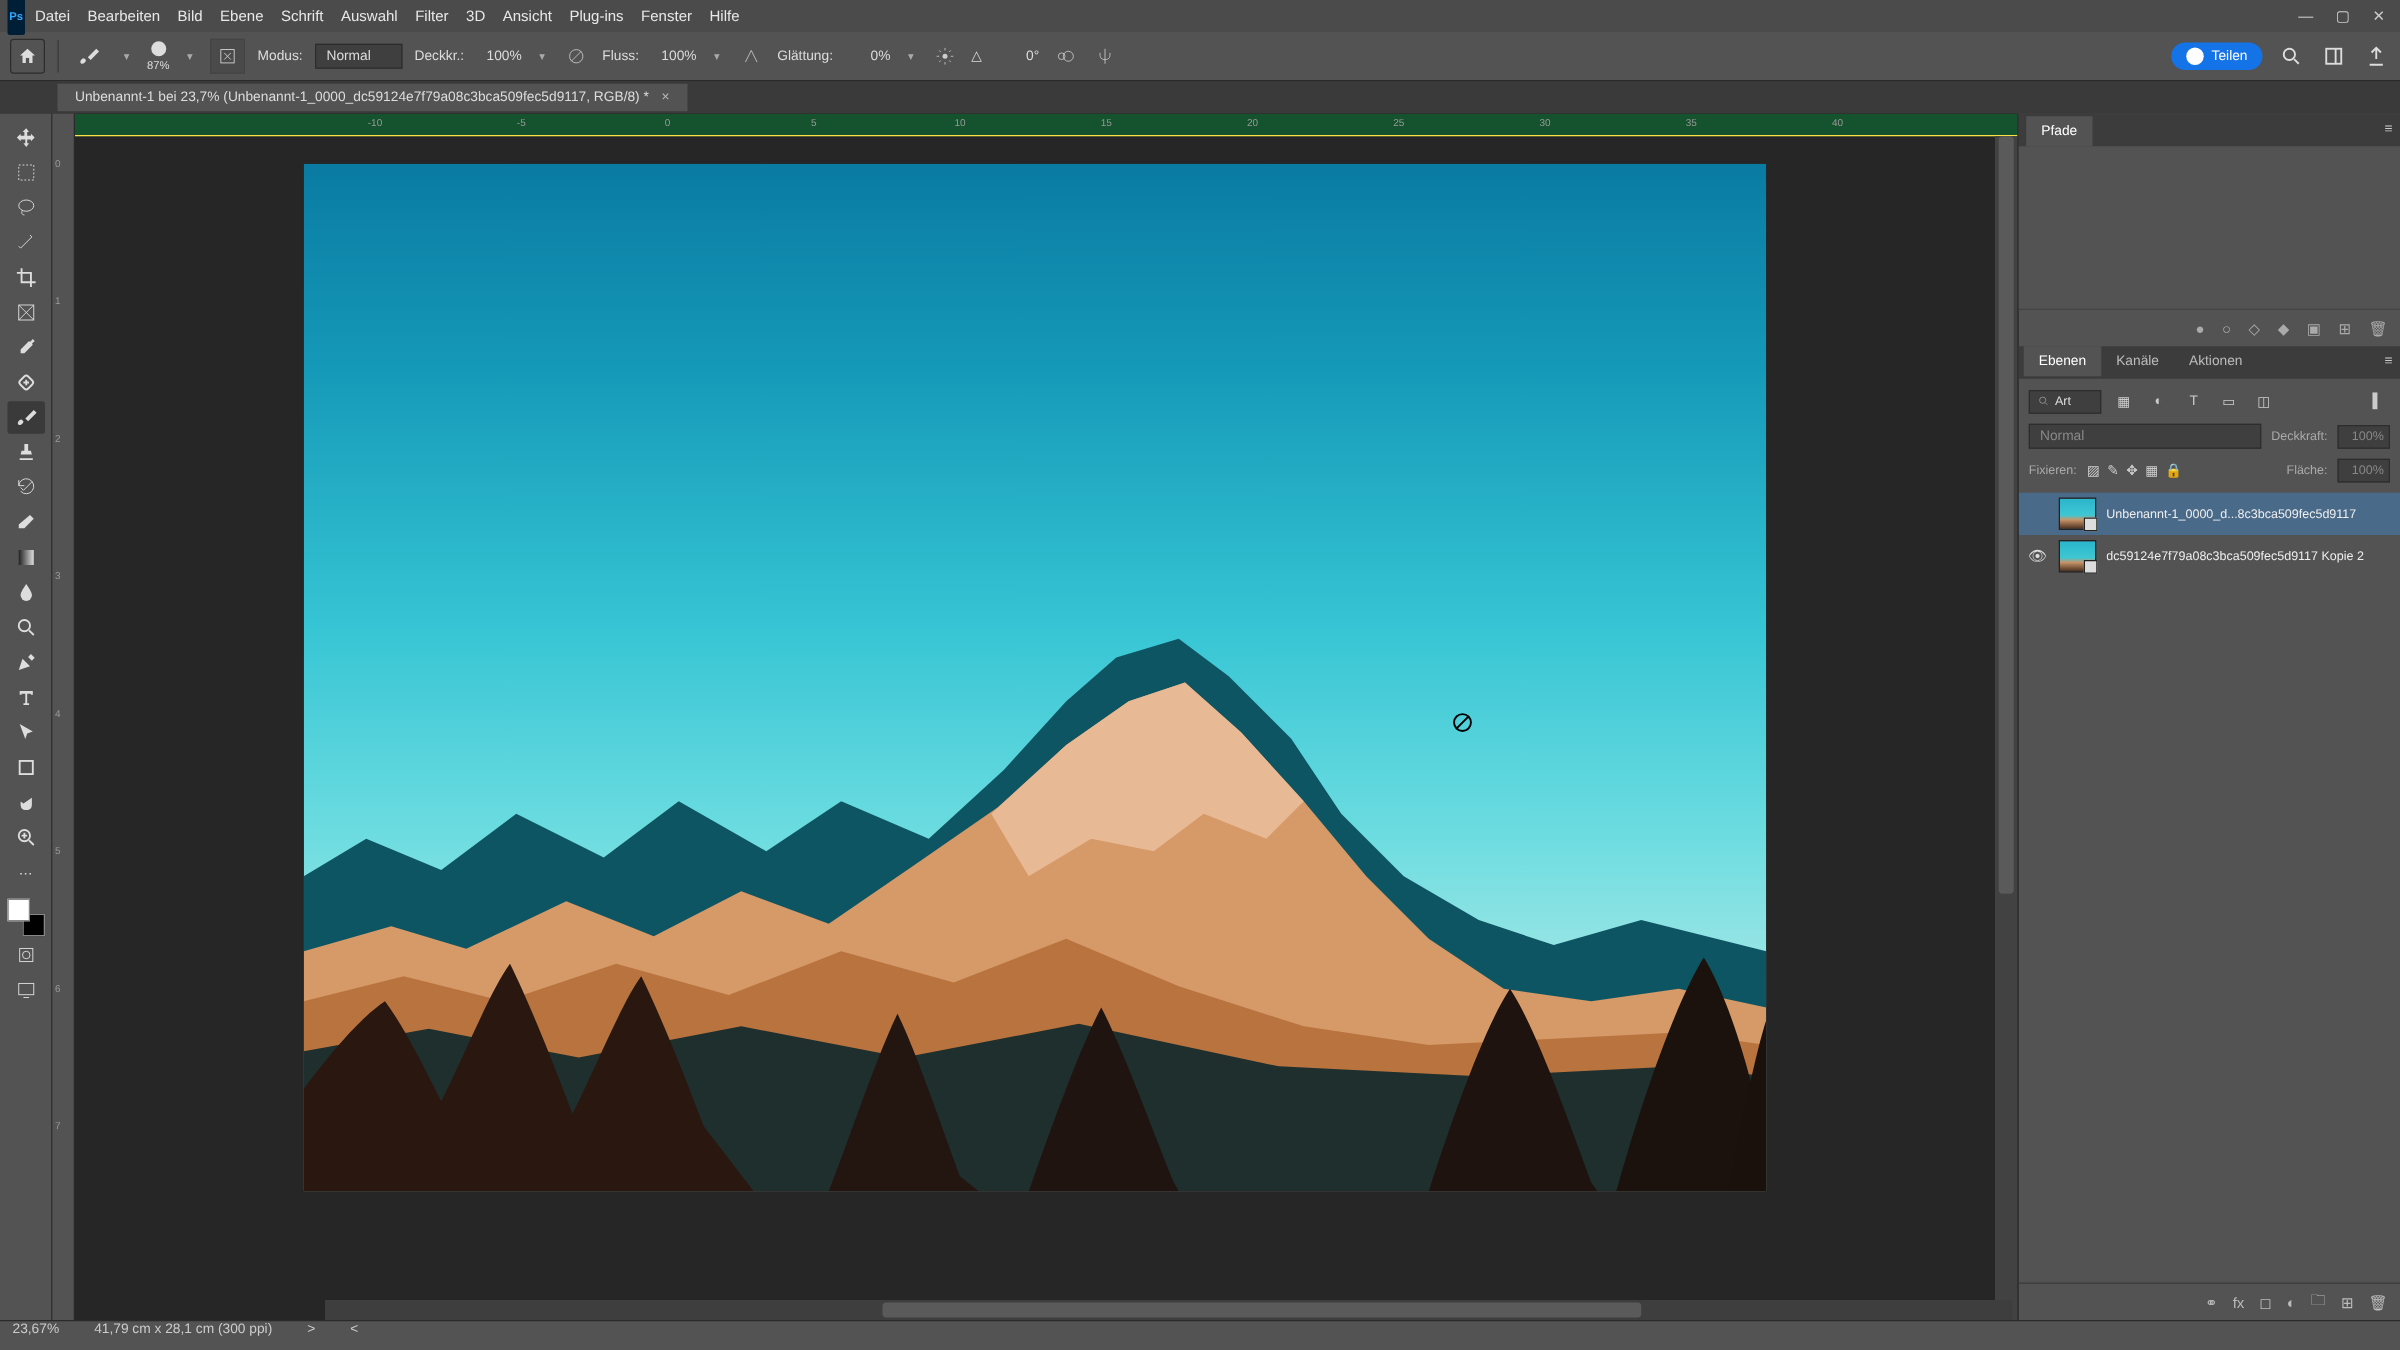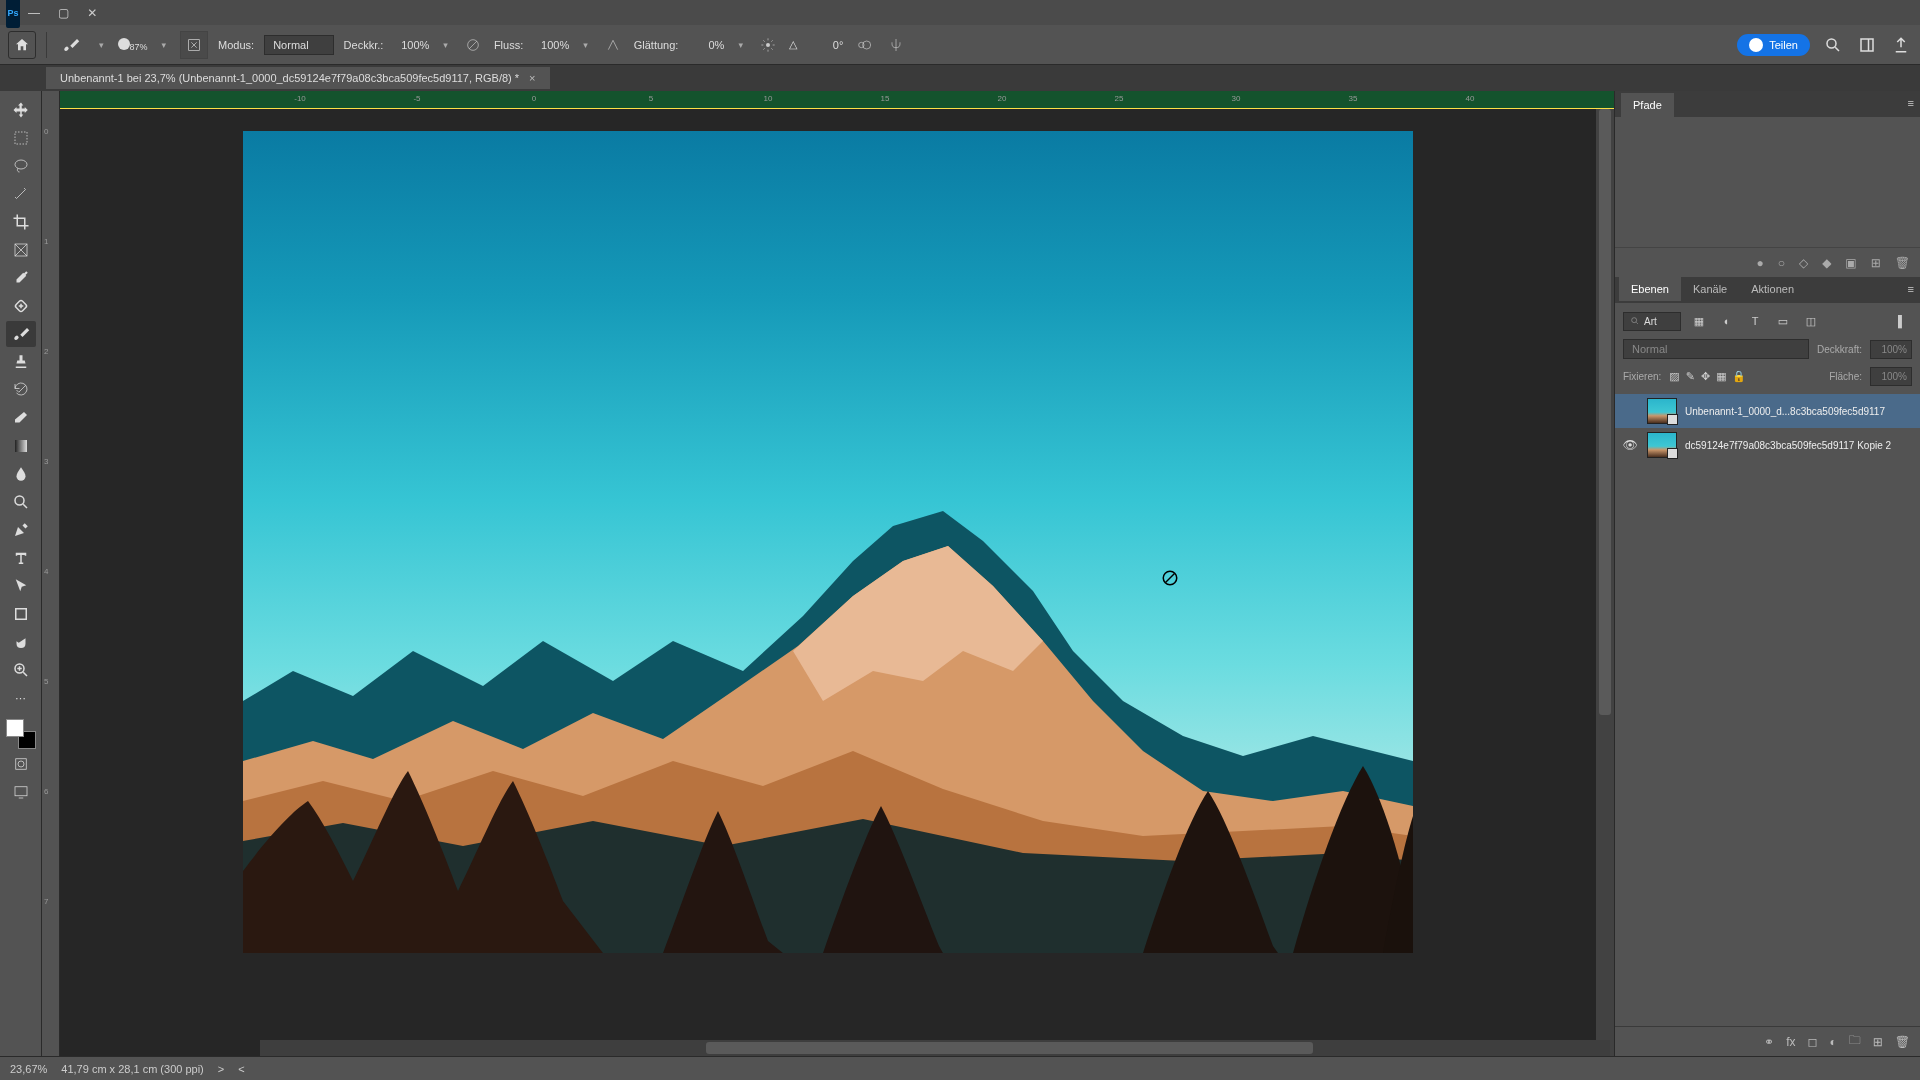"Datei" div.menubar { html: none -> <div> <span>Datei</span> <span>Bearbeiten</span> <span>Bild</span> <span>Ebene</span> <span>Schrift</span> <span>Auswahl</span> <span>Filter</span> <span>3D</span> <span>Ansicht</span> <span>Plug-ins</span> <span>Fenster</span> <span>Hilfe</span> </div> }
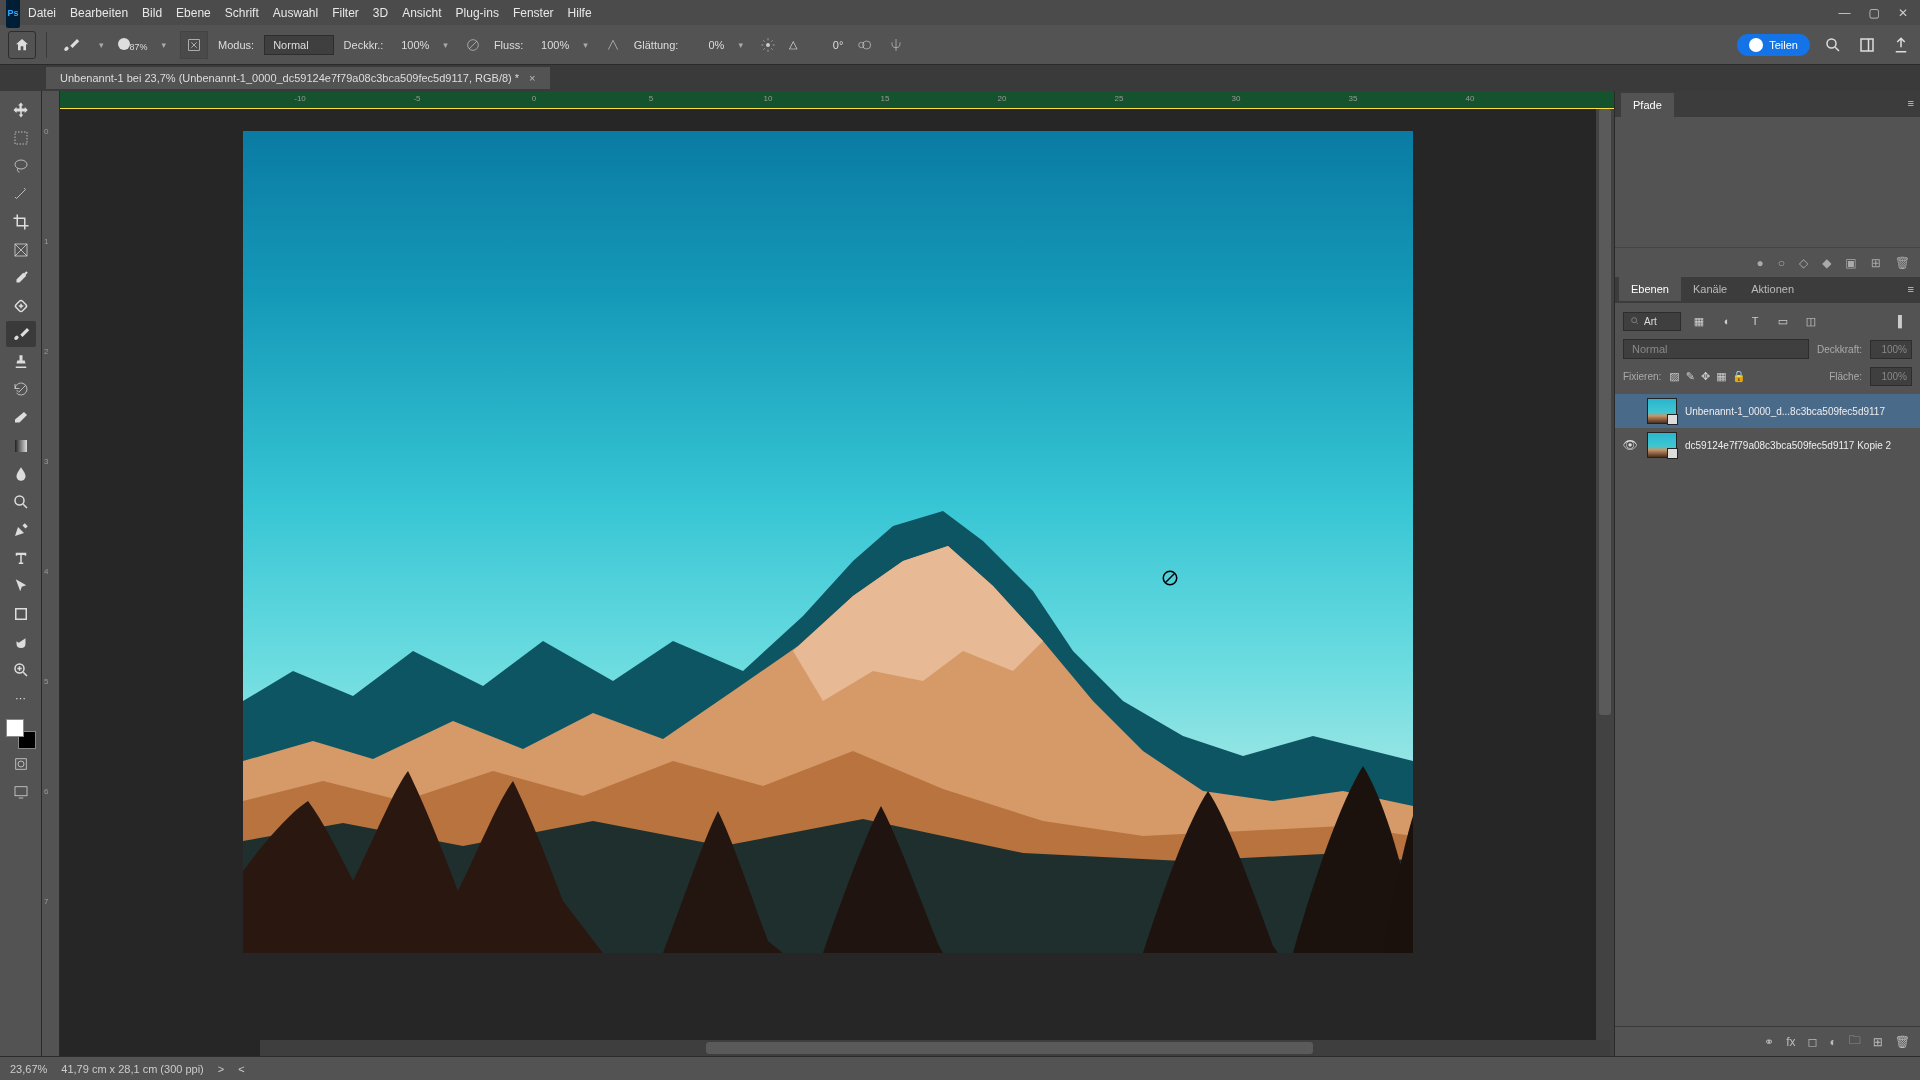"87%" .brush-sz { align-items: flex-end -> center; flex-direction: row -> column }
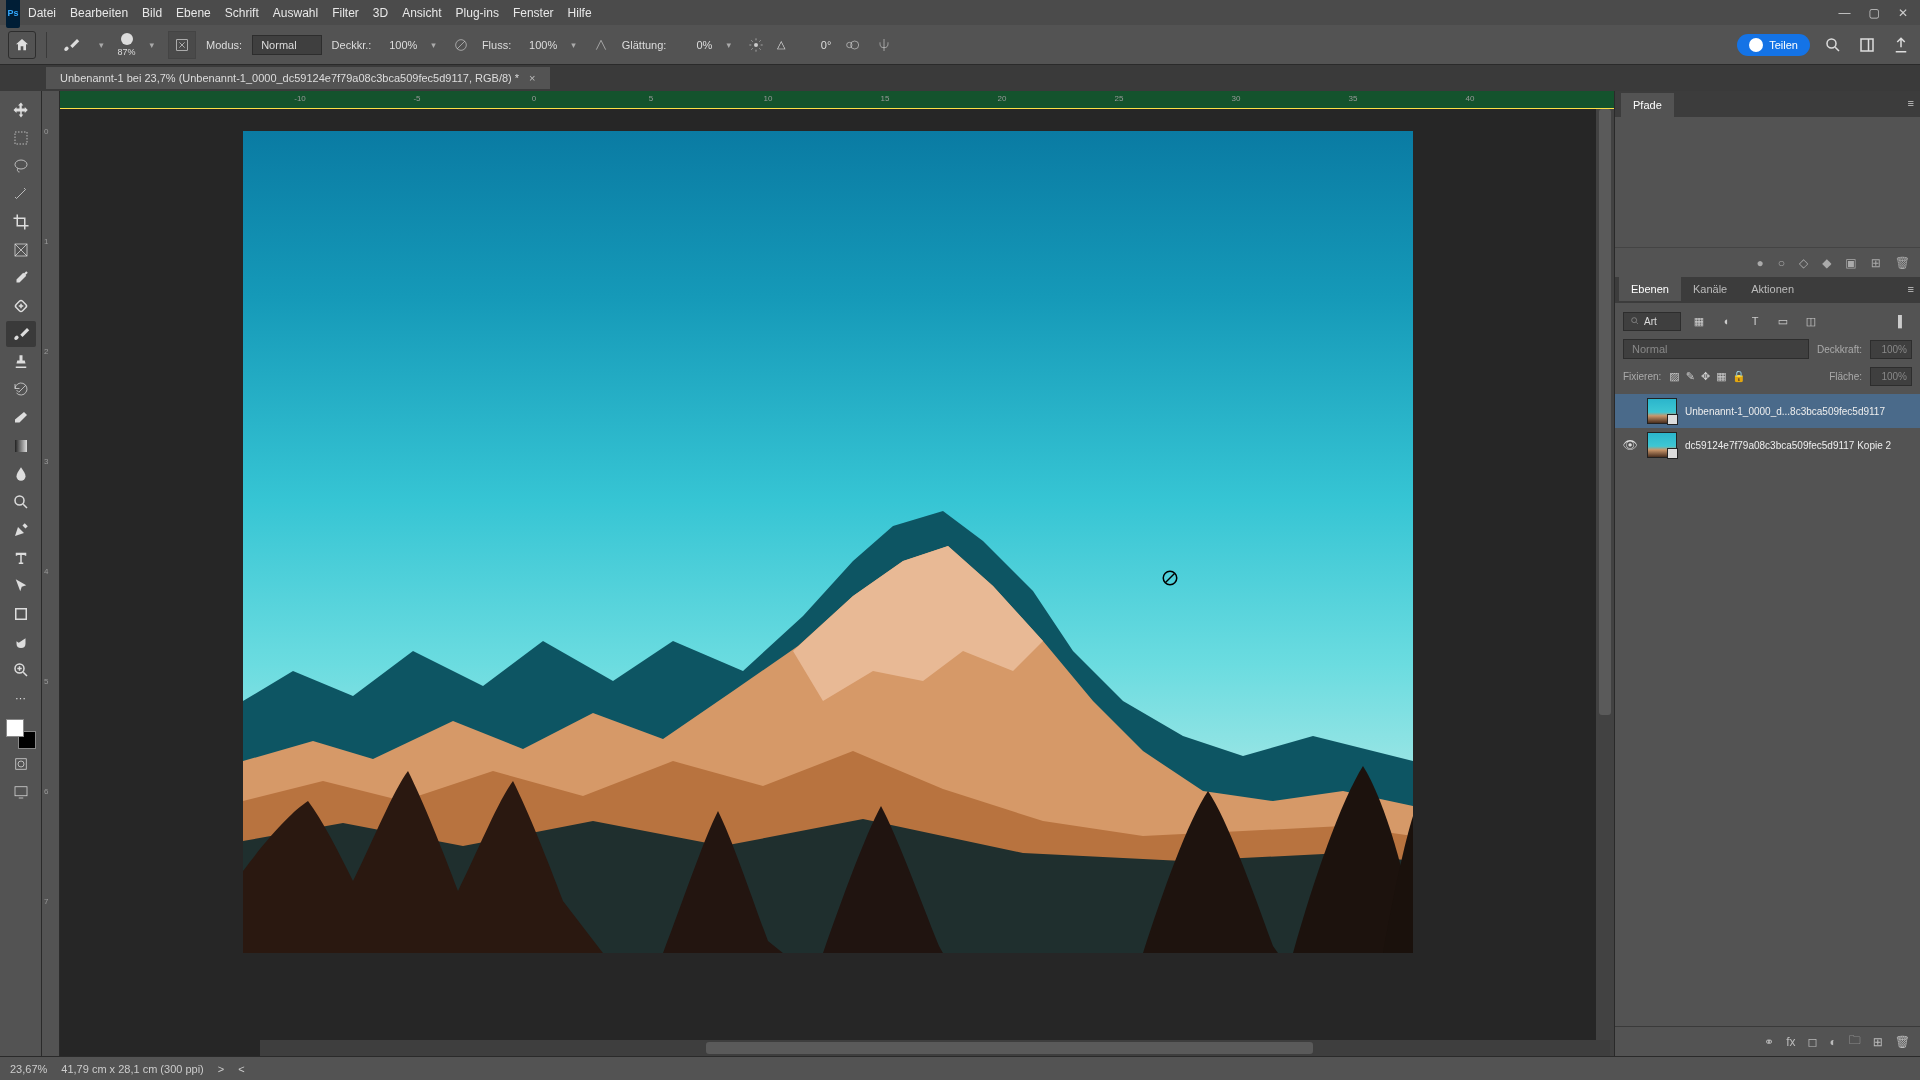"23,67%" .statusbar { align-items: center -> flex-start; gap: 14px -> 28px }
